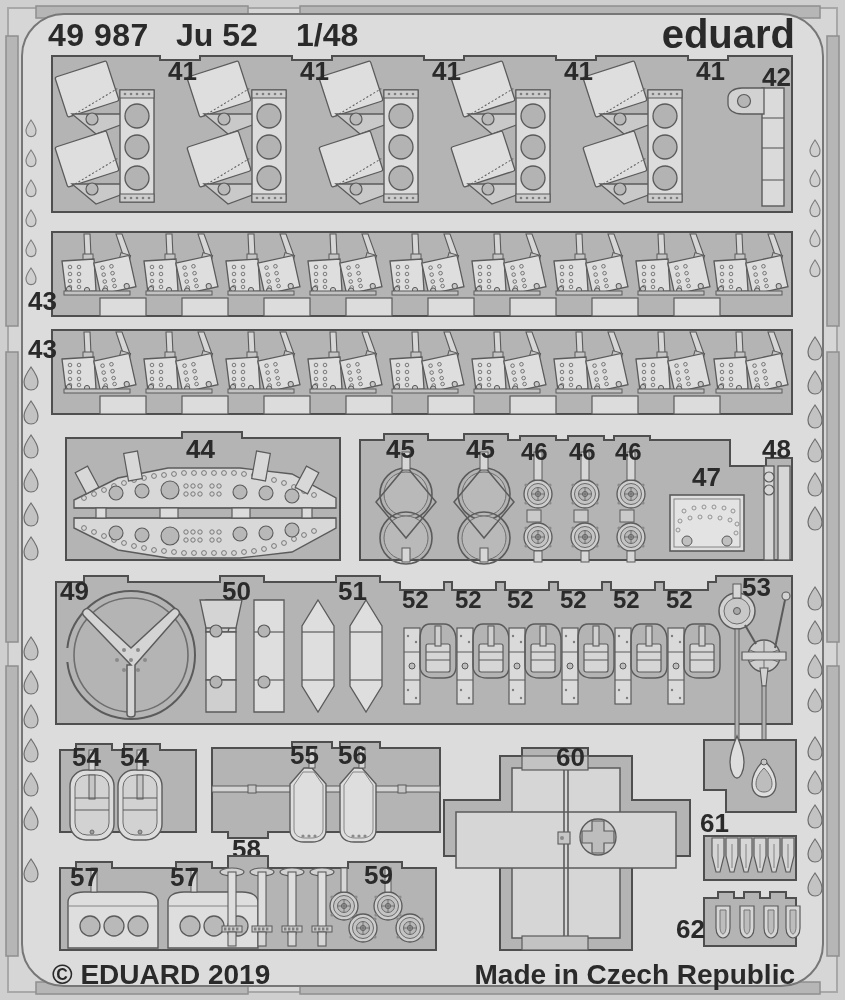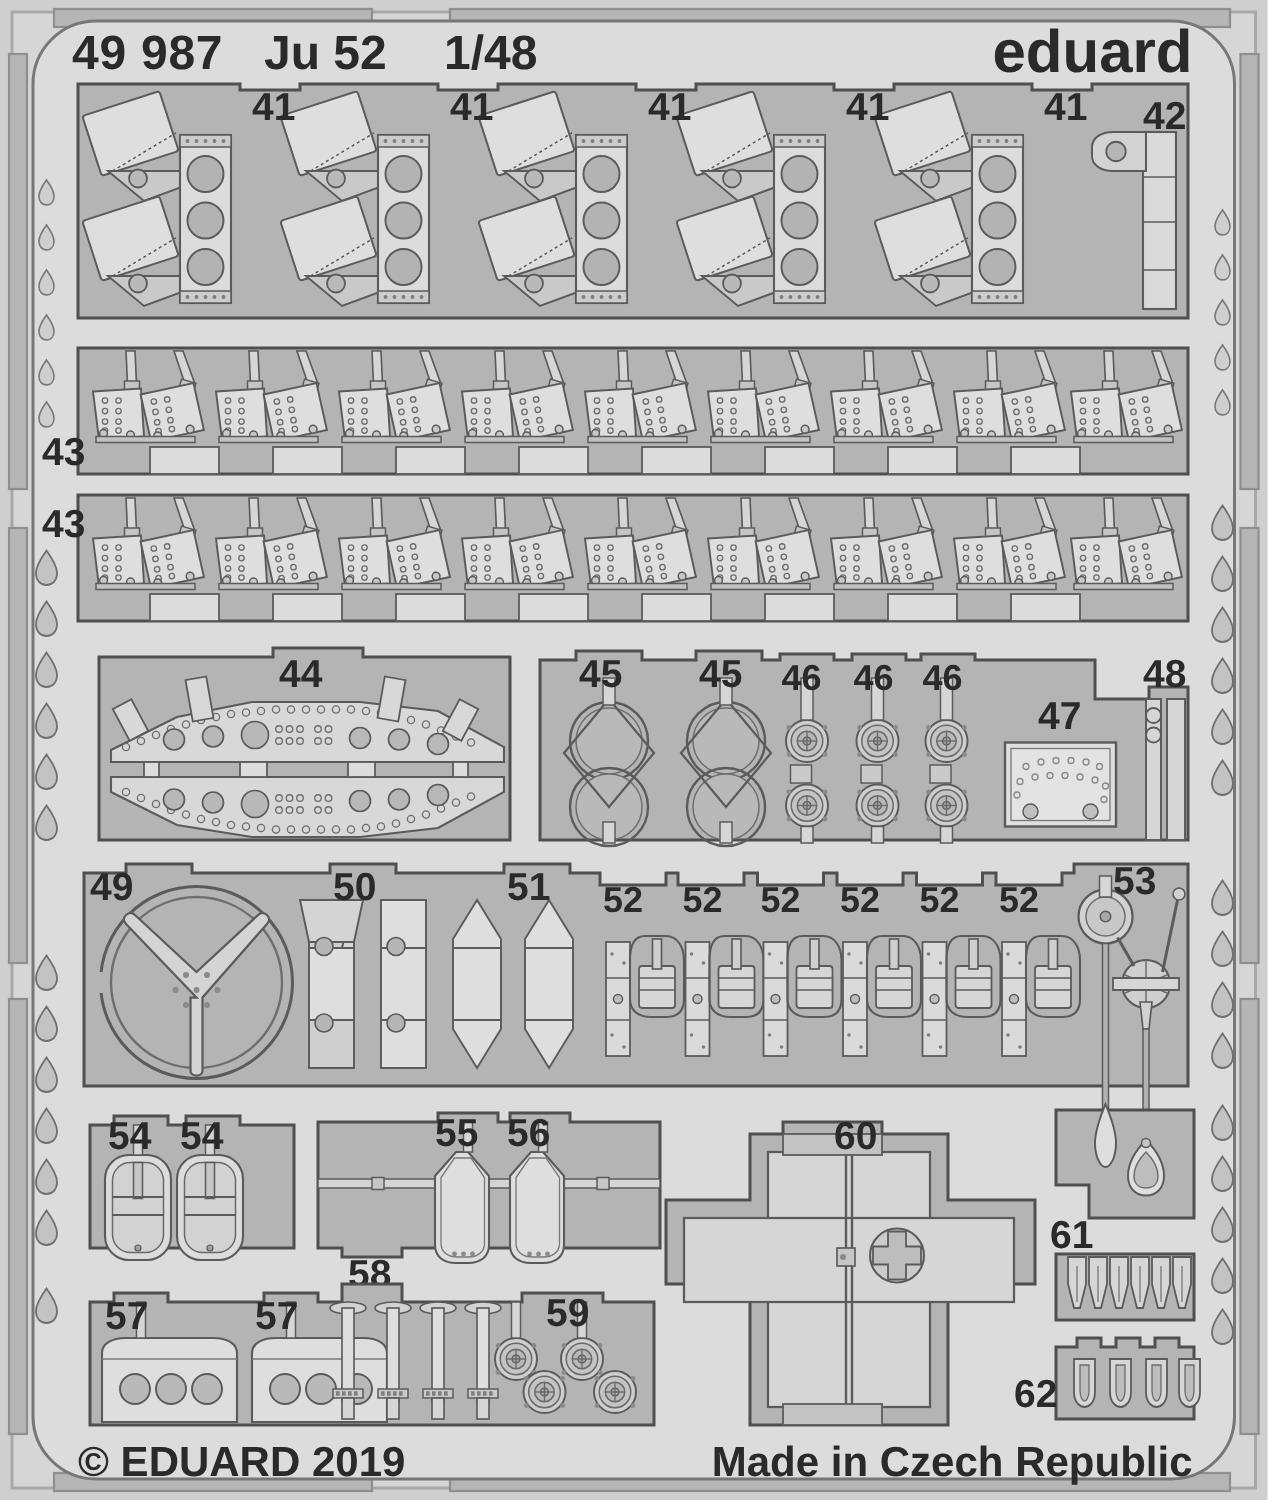"49 987" #sheet { background: #f9a8d4 -> #737373 }
